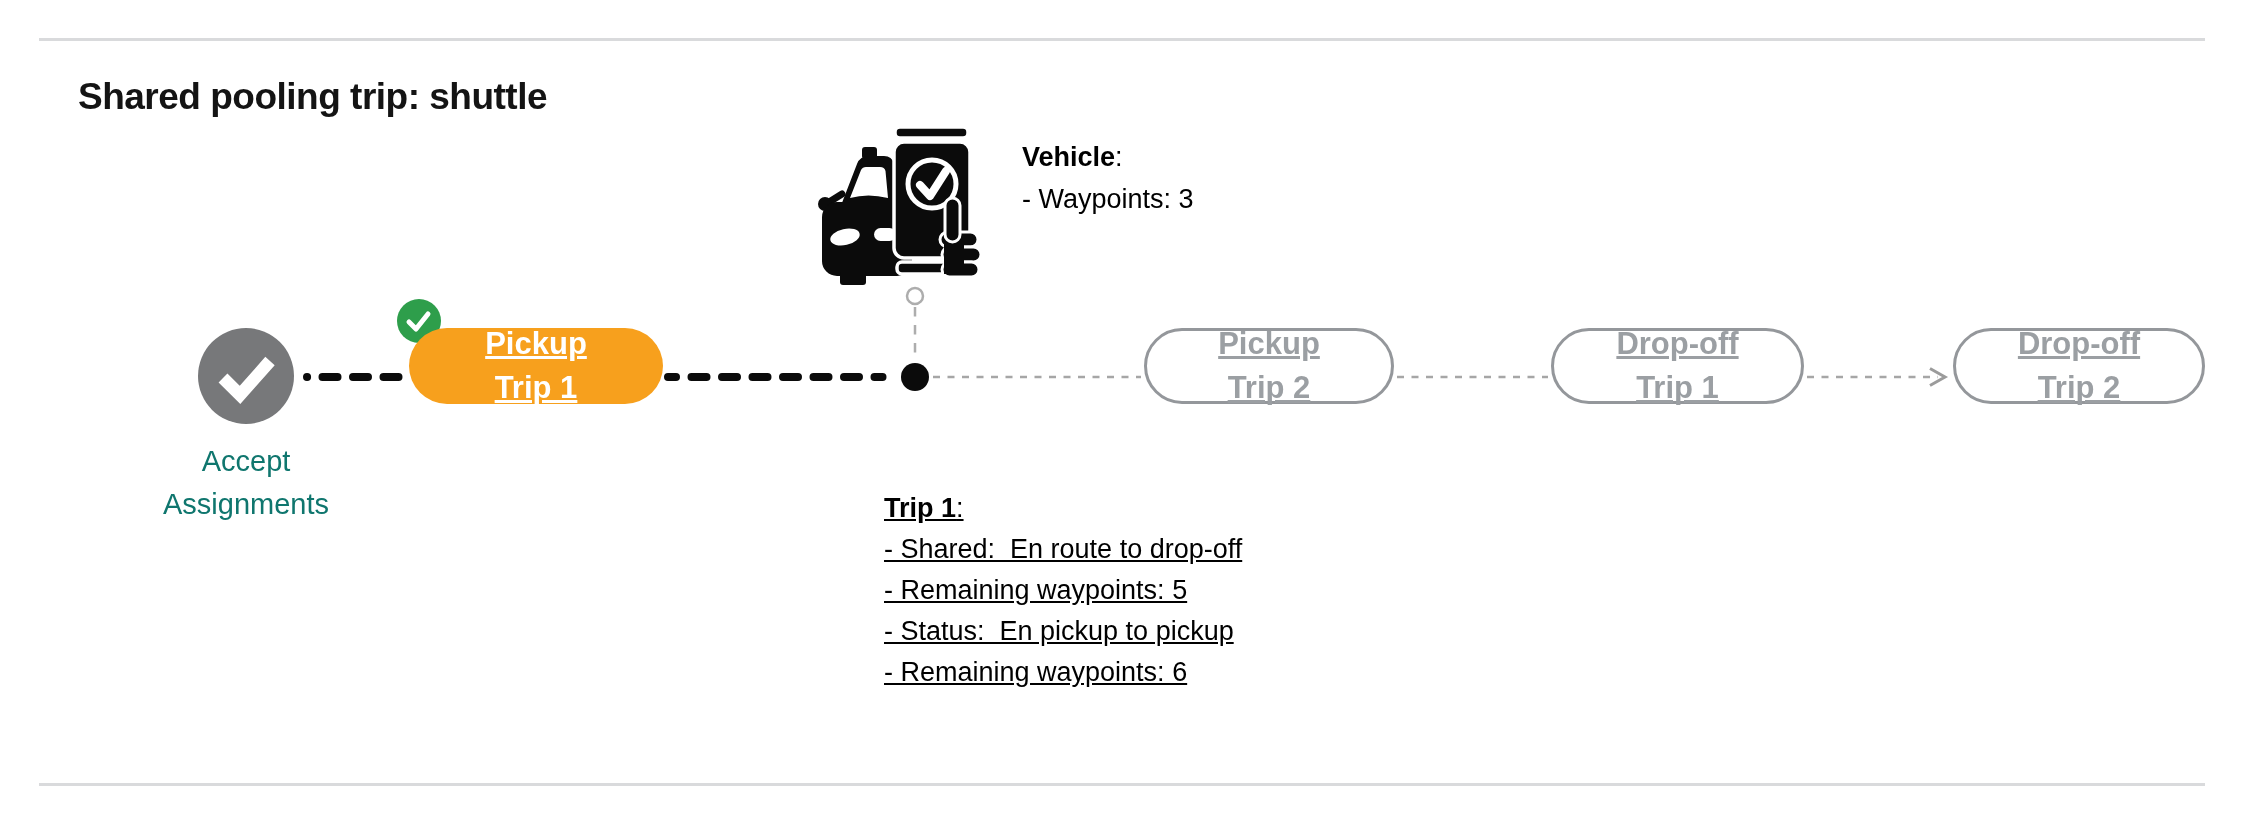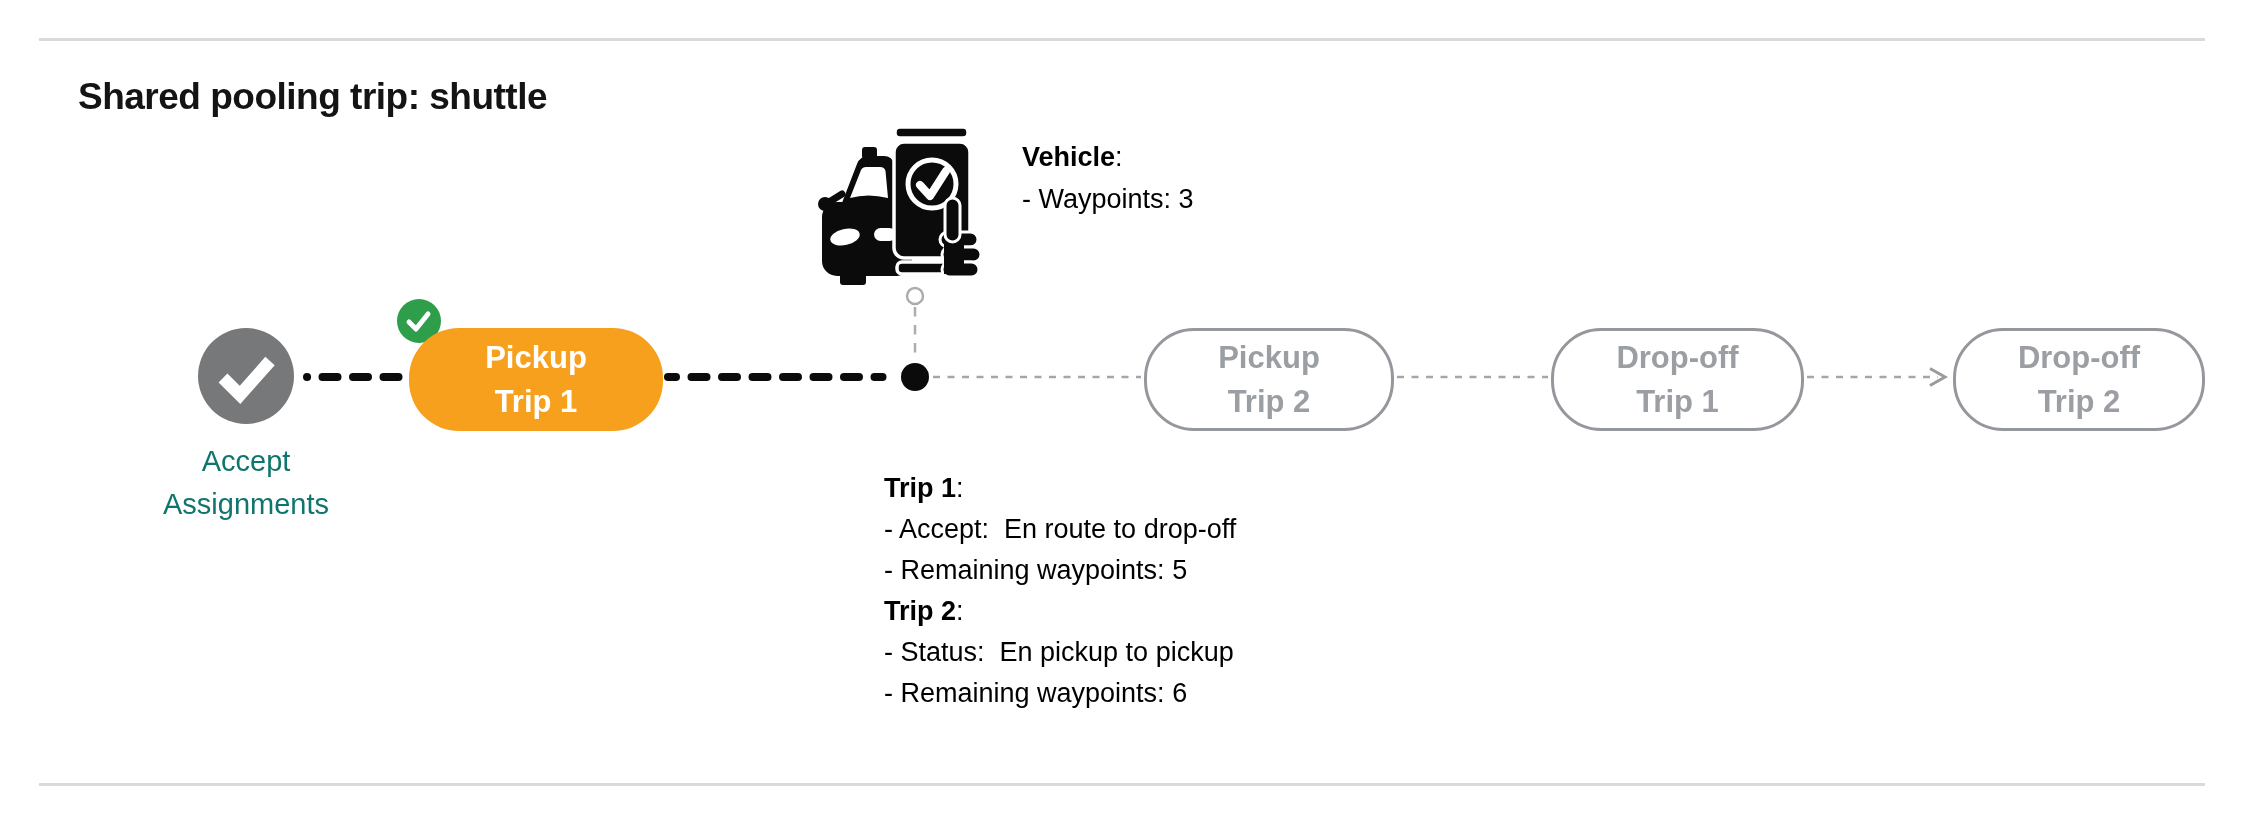"Pickup" .pill { height: 103px -> 76px; text-decoration: none -> underline }
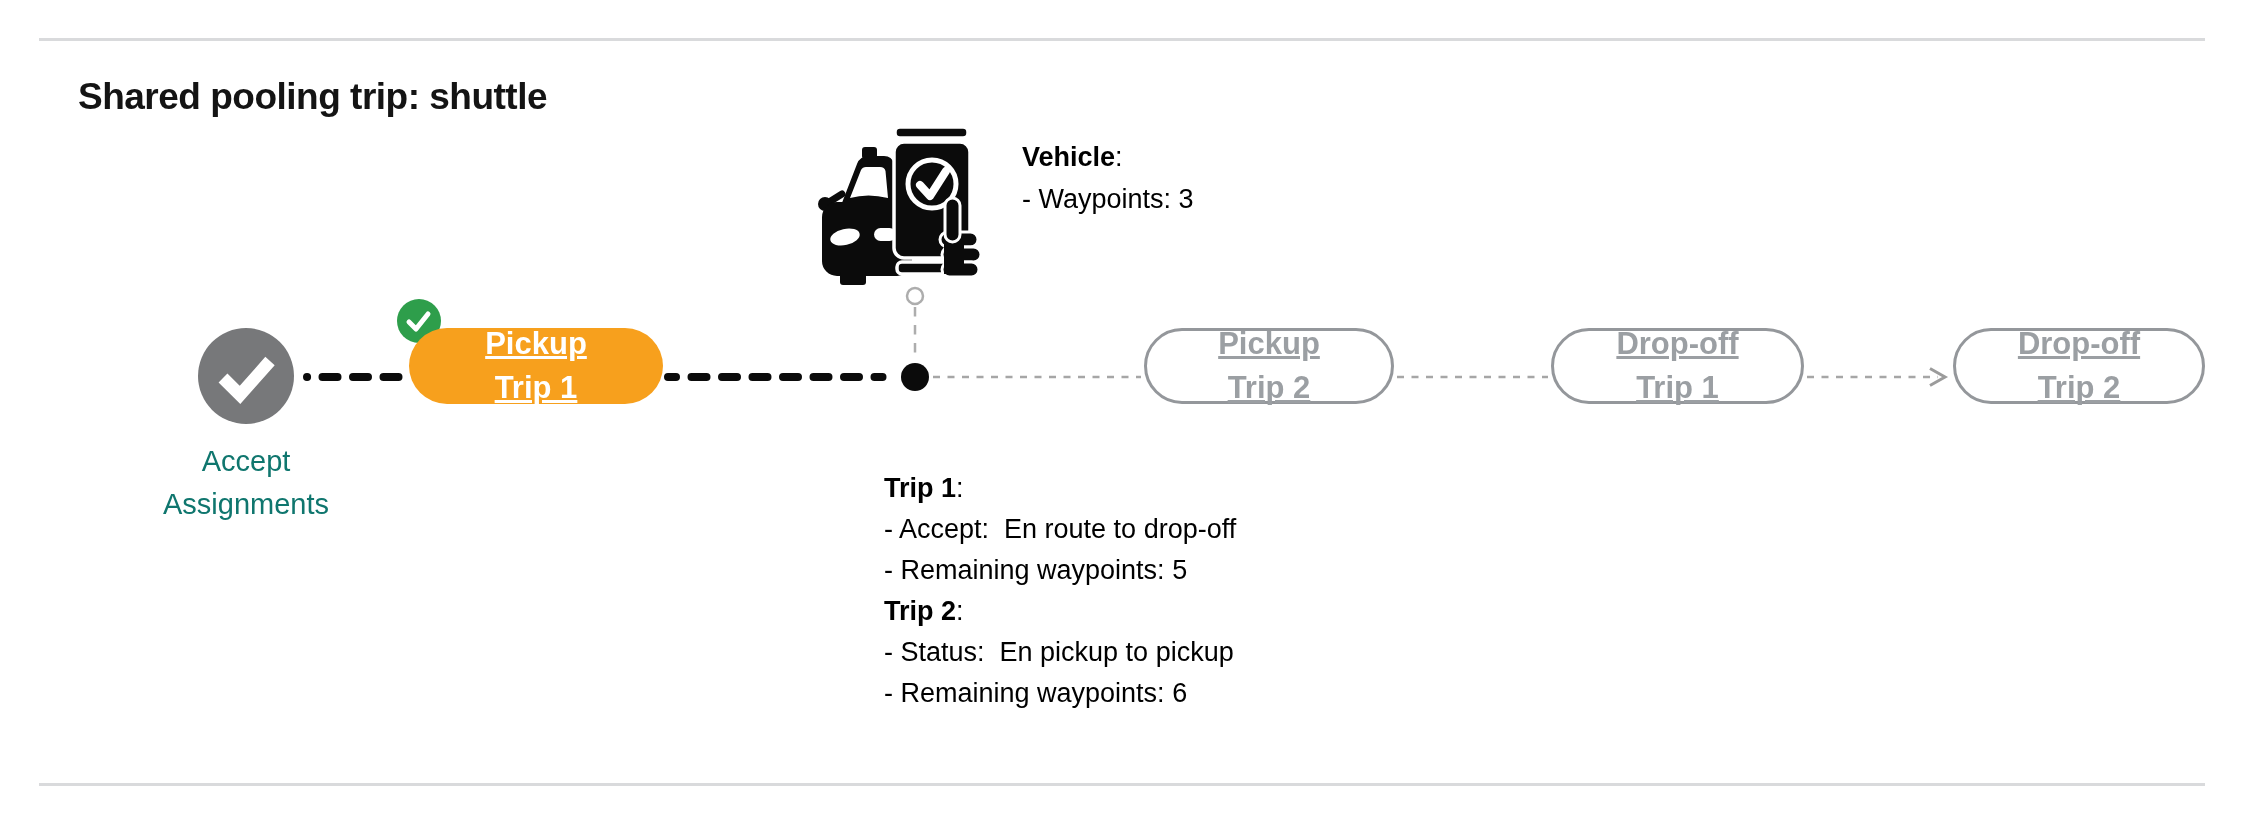"Trip 1:" .trip-info { text-decoration: none -> underline; top: 468px -> 488px }
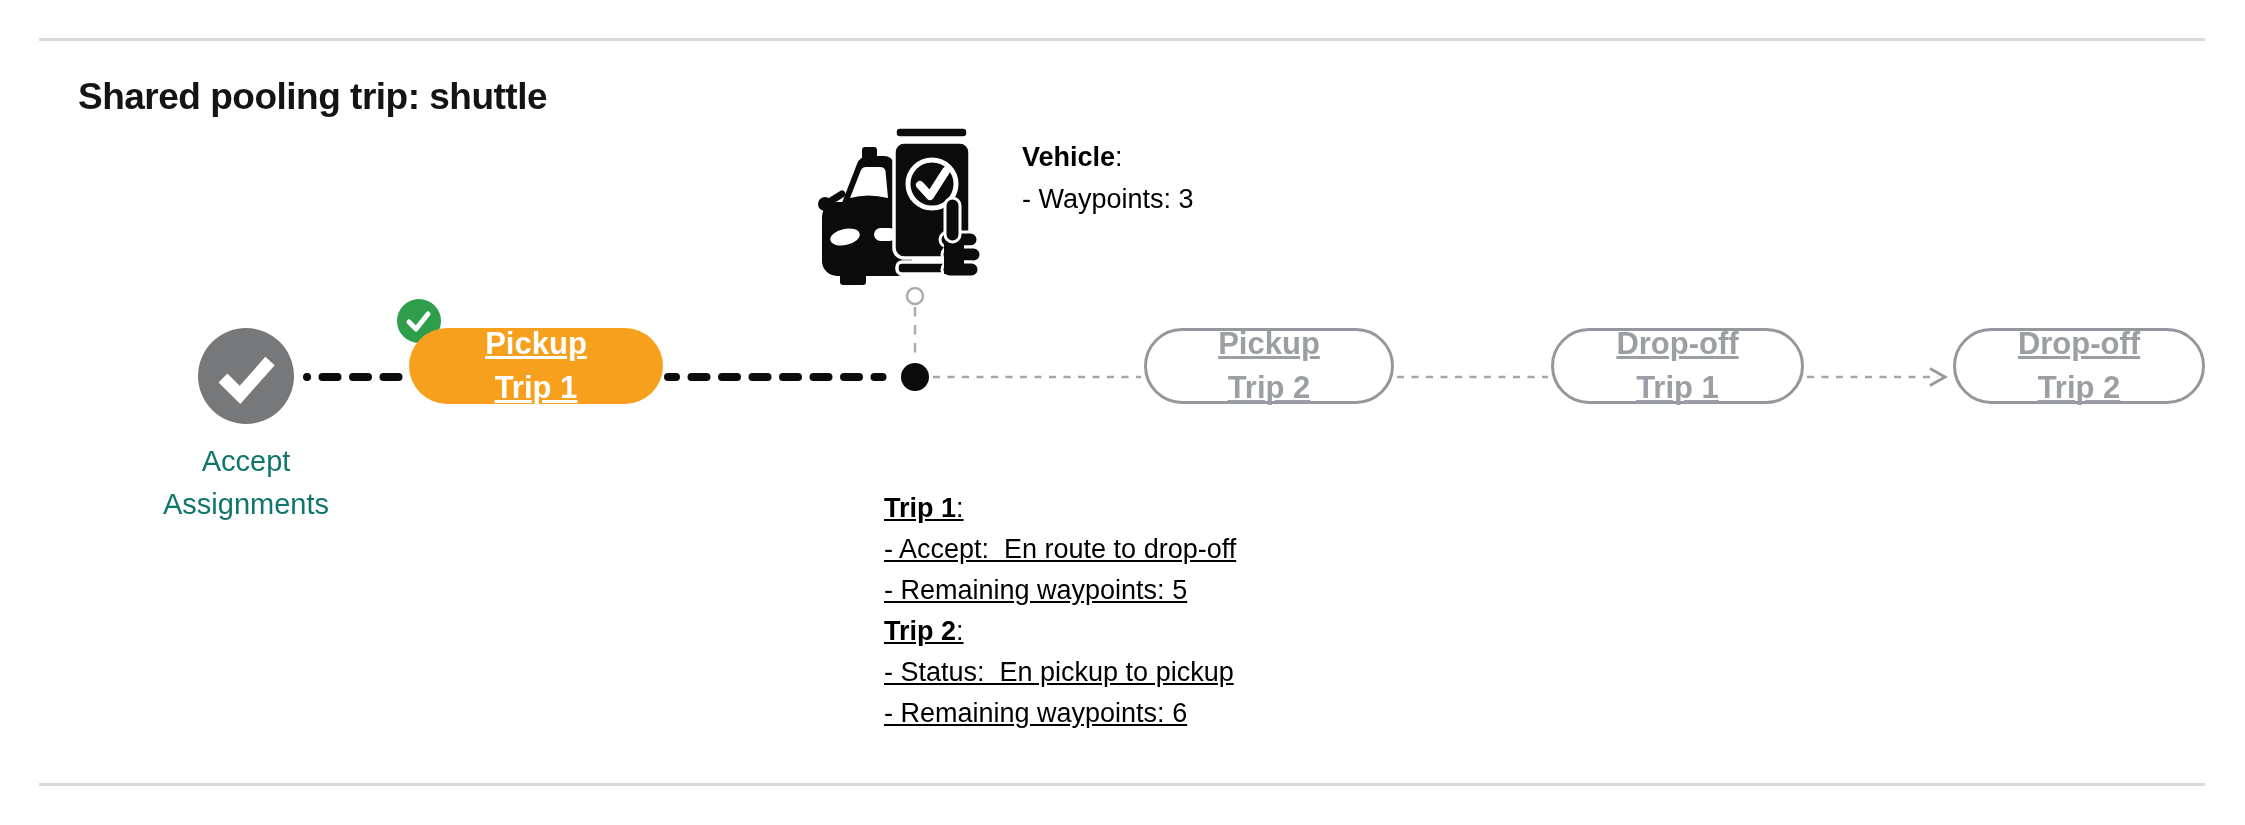"- Accept: En route to" div.pre { text: Accept -> Shared }
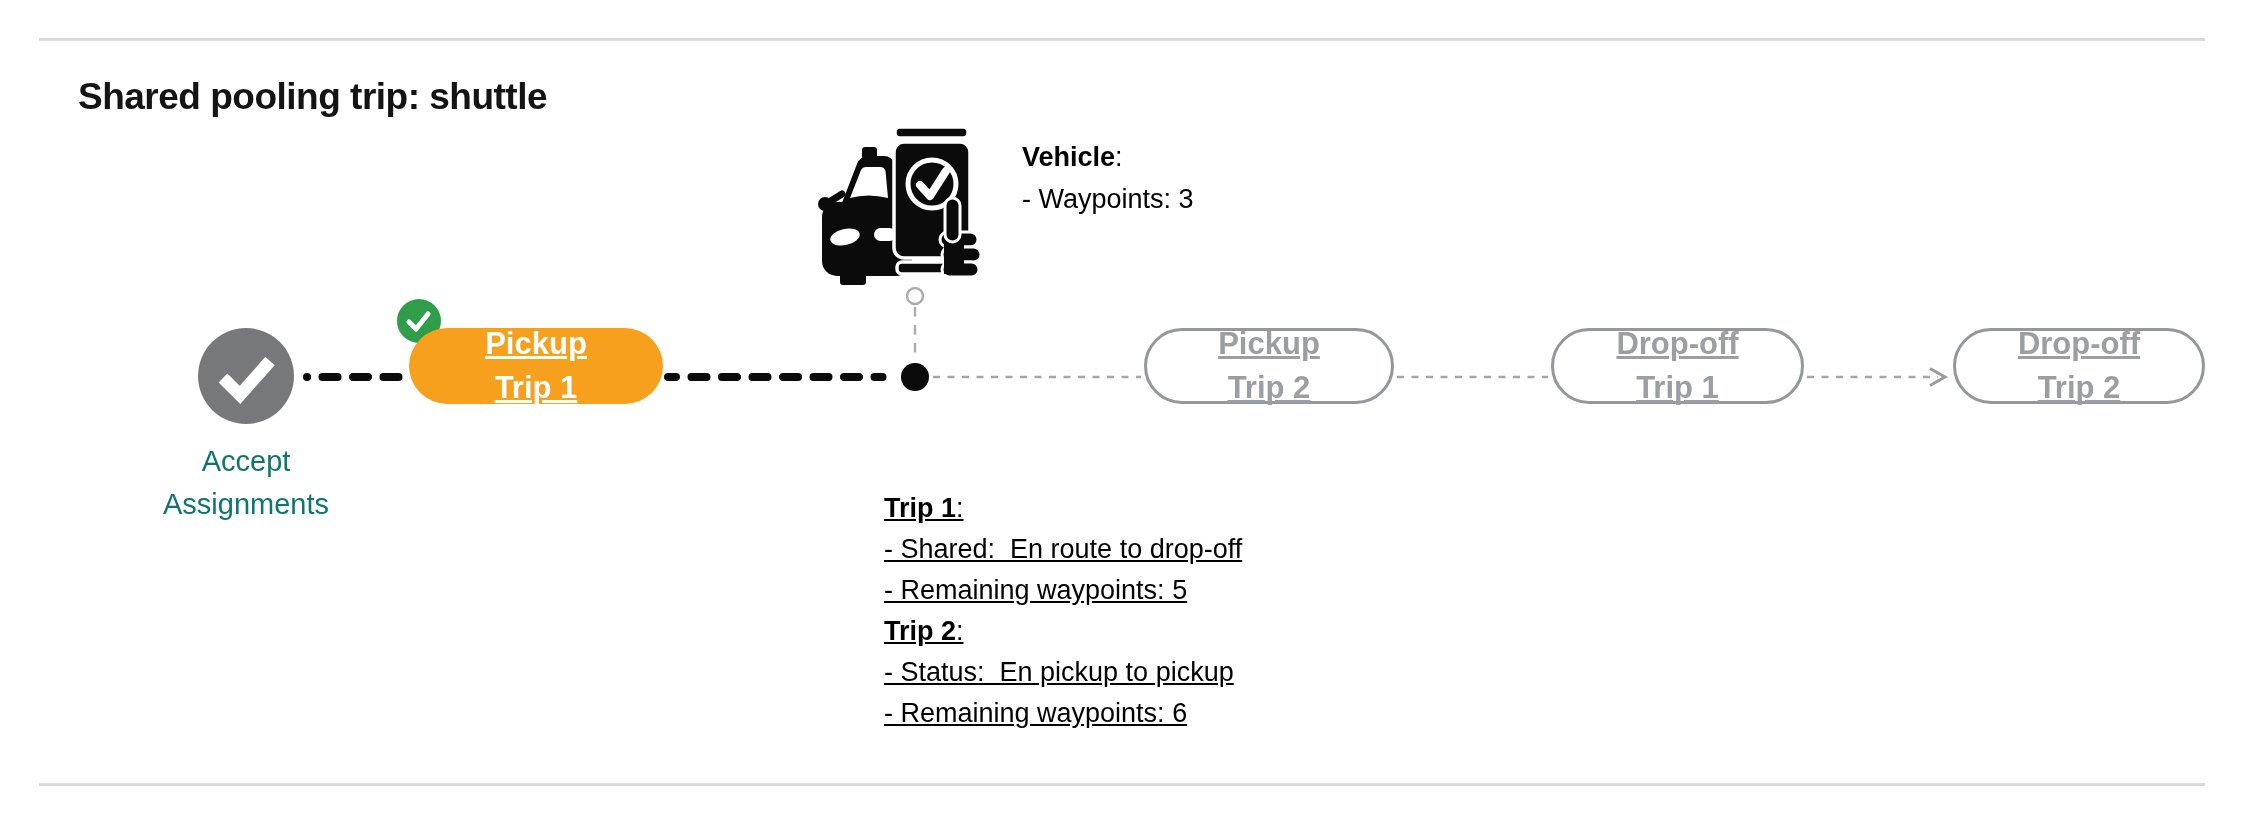"Trip 2:" div { html: <div><span>Trip 2</span><span>:</span></div> -> none }
